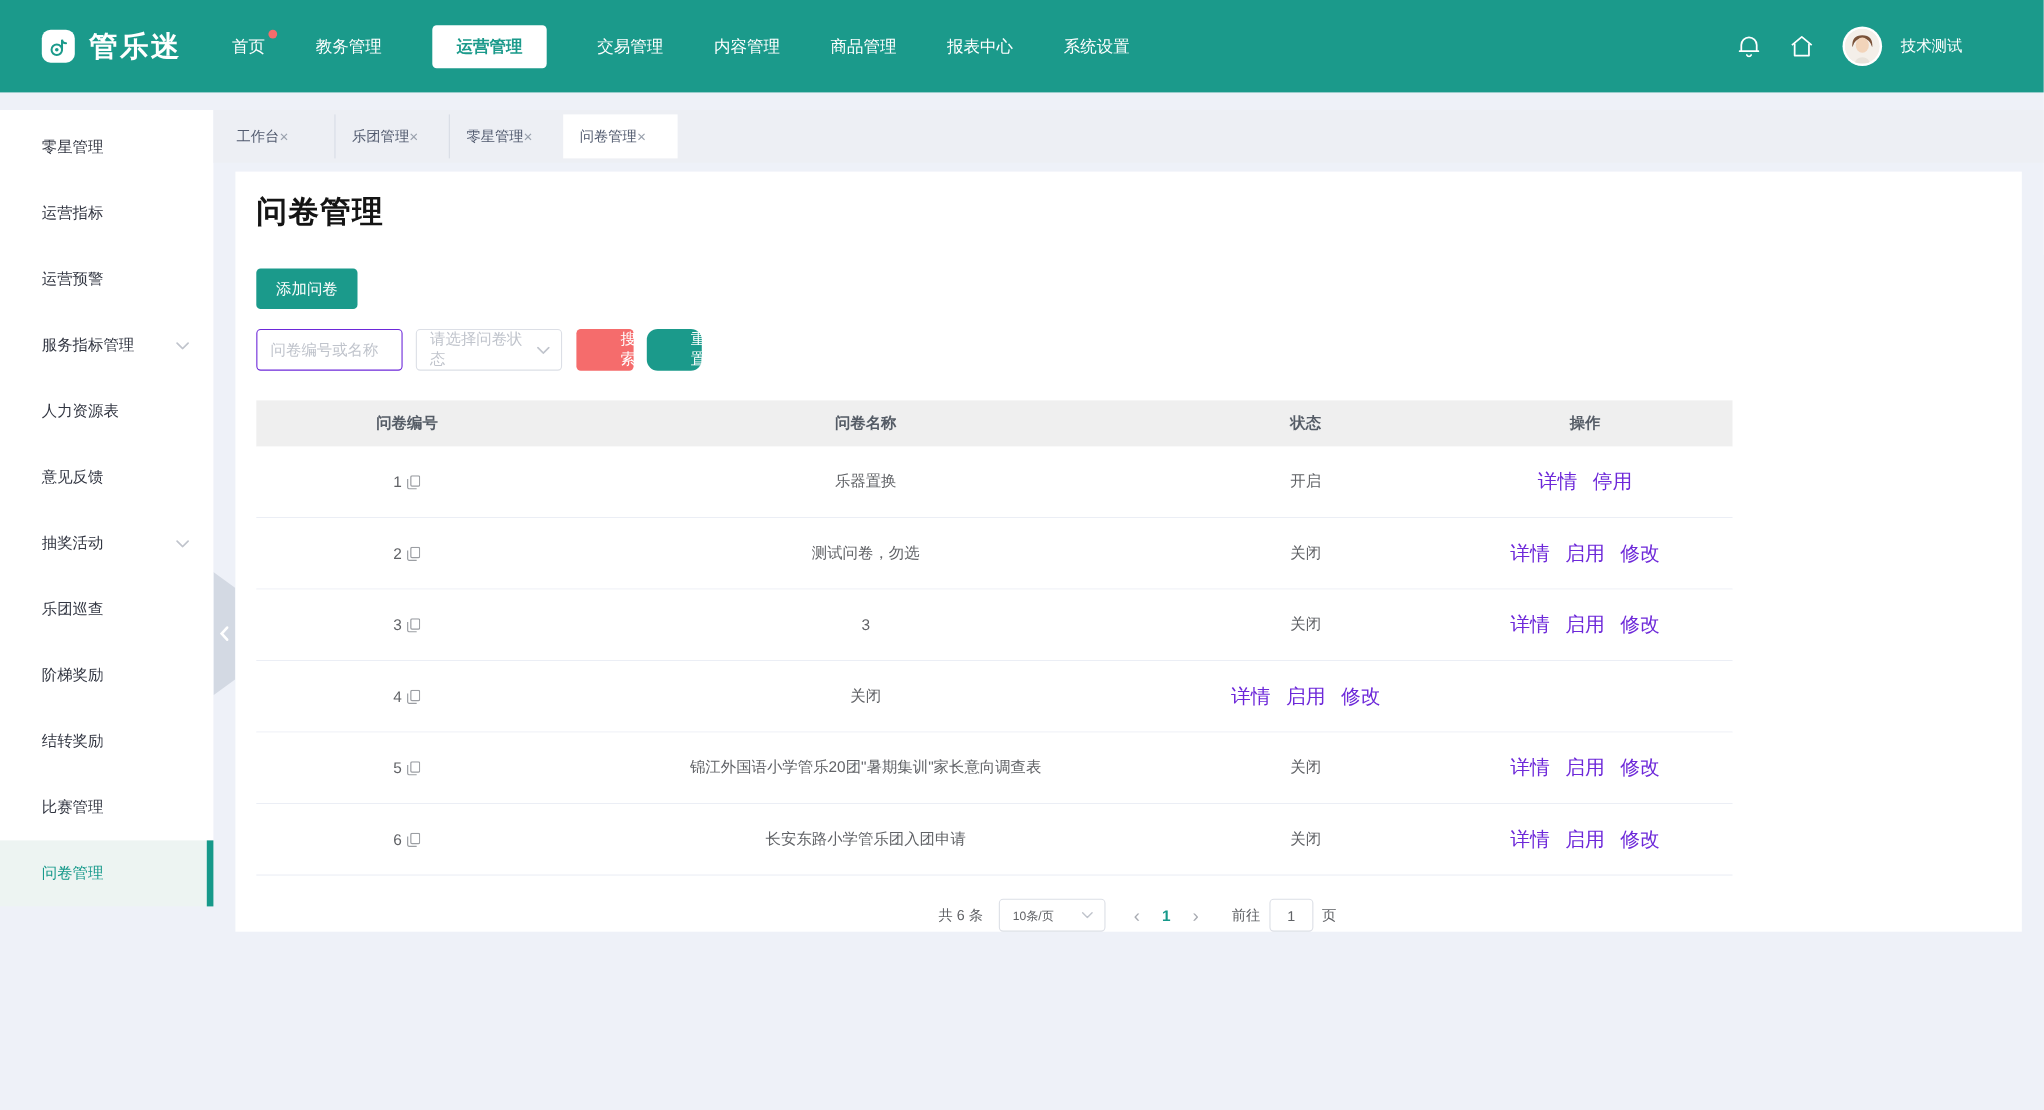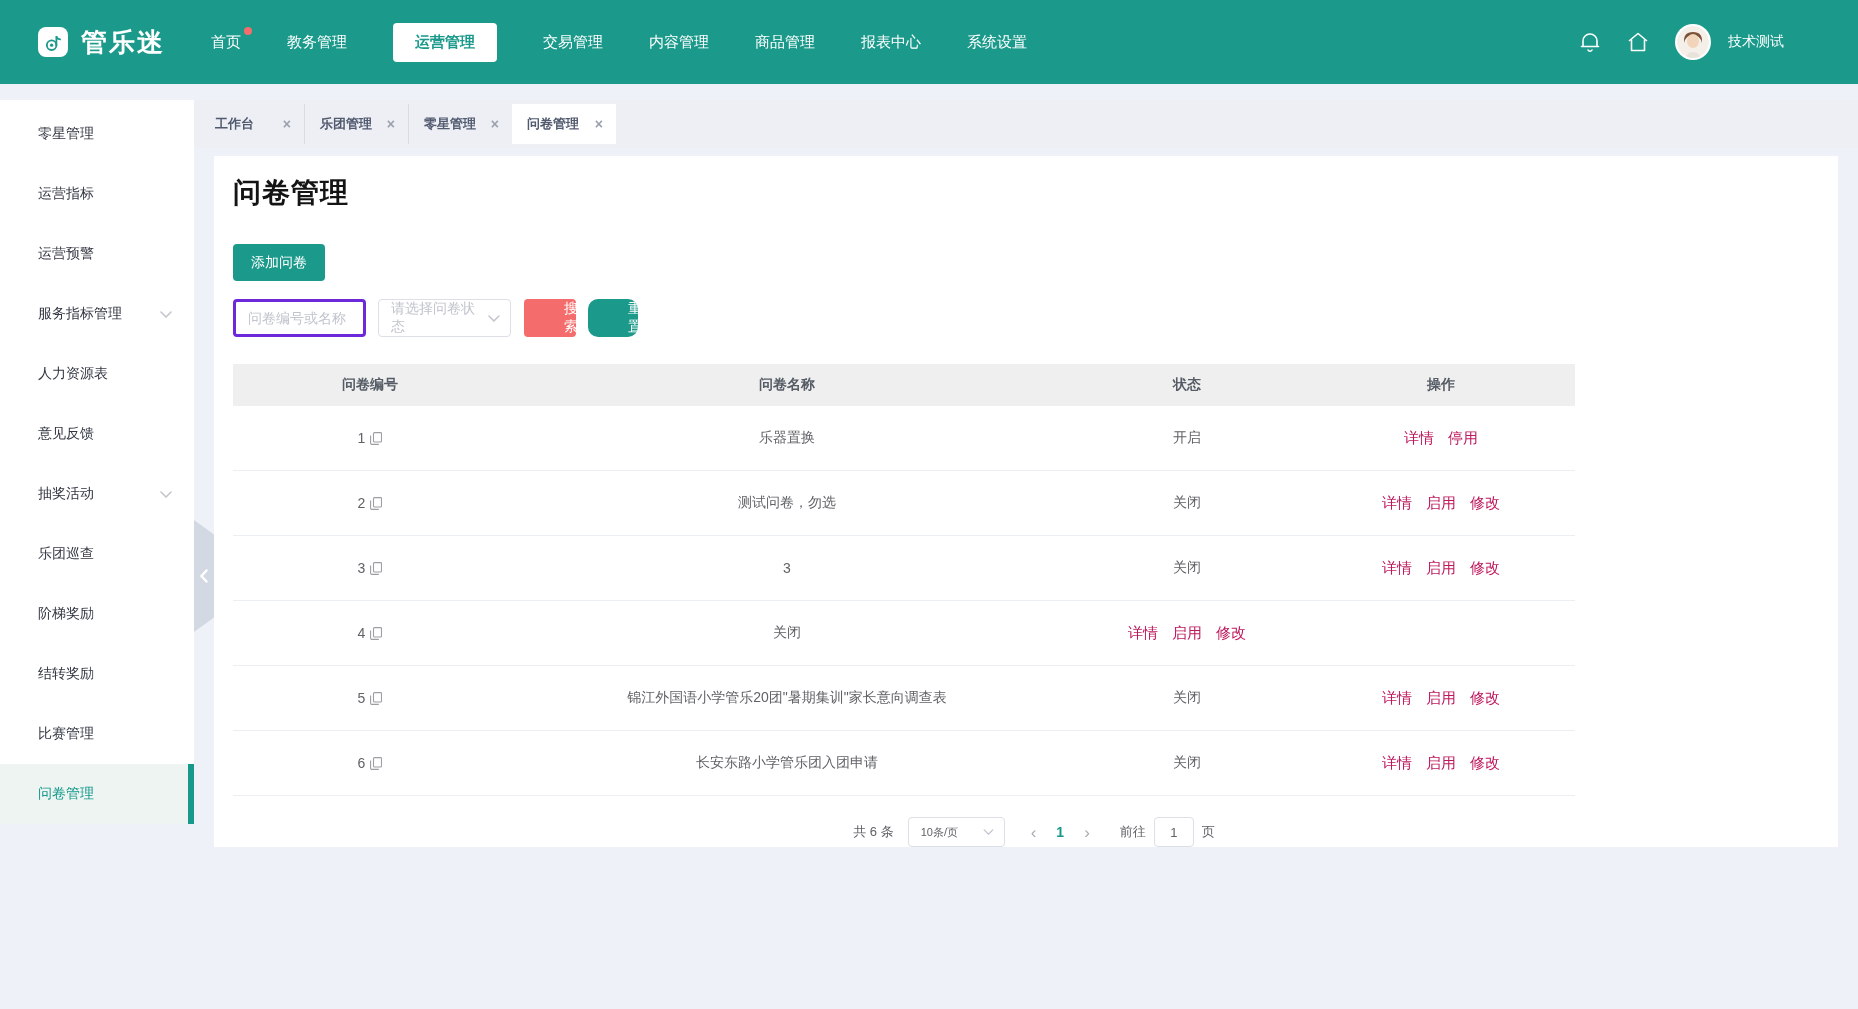"工作台" .tab { font-weight: bold -> none; justify-content: space-between -> flex-start }
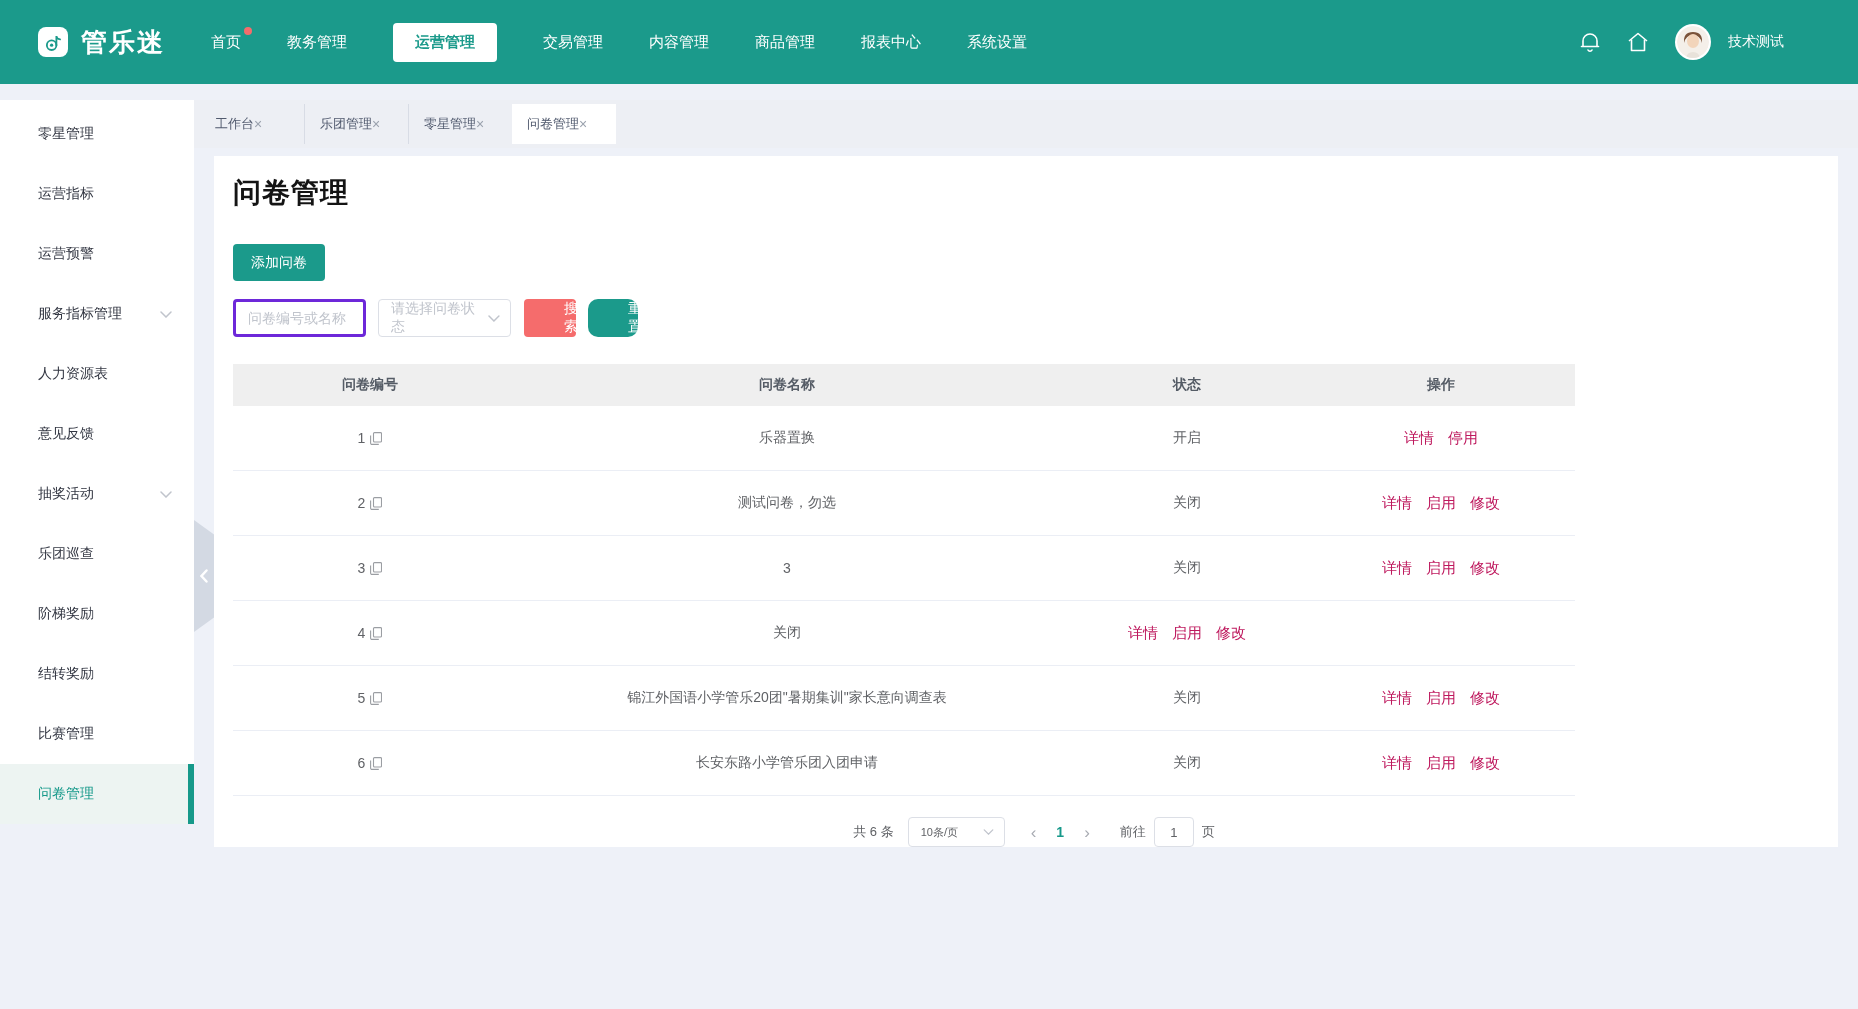"问卷编号或名称" .text-input { border: 3px solid #6d28d9 -> 1px solid #6d28d9 }
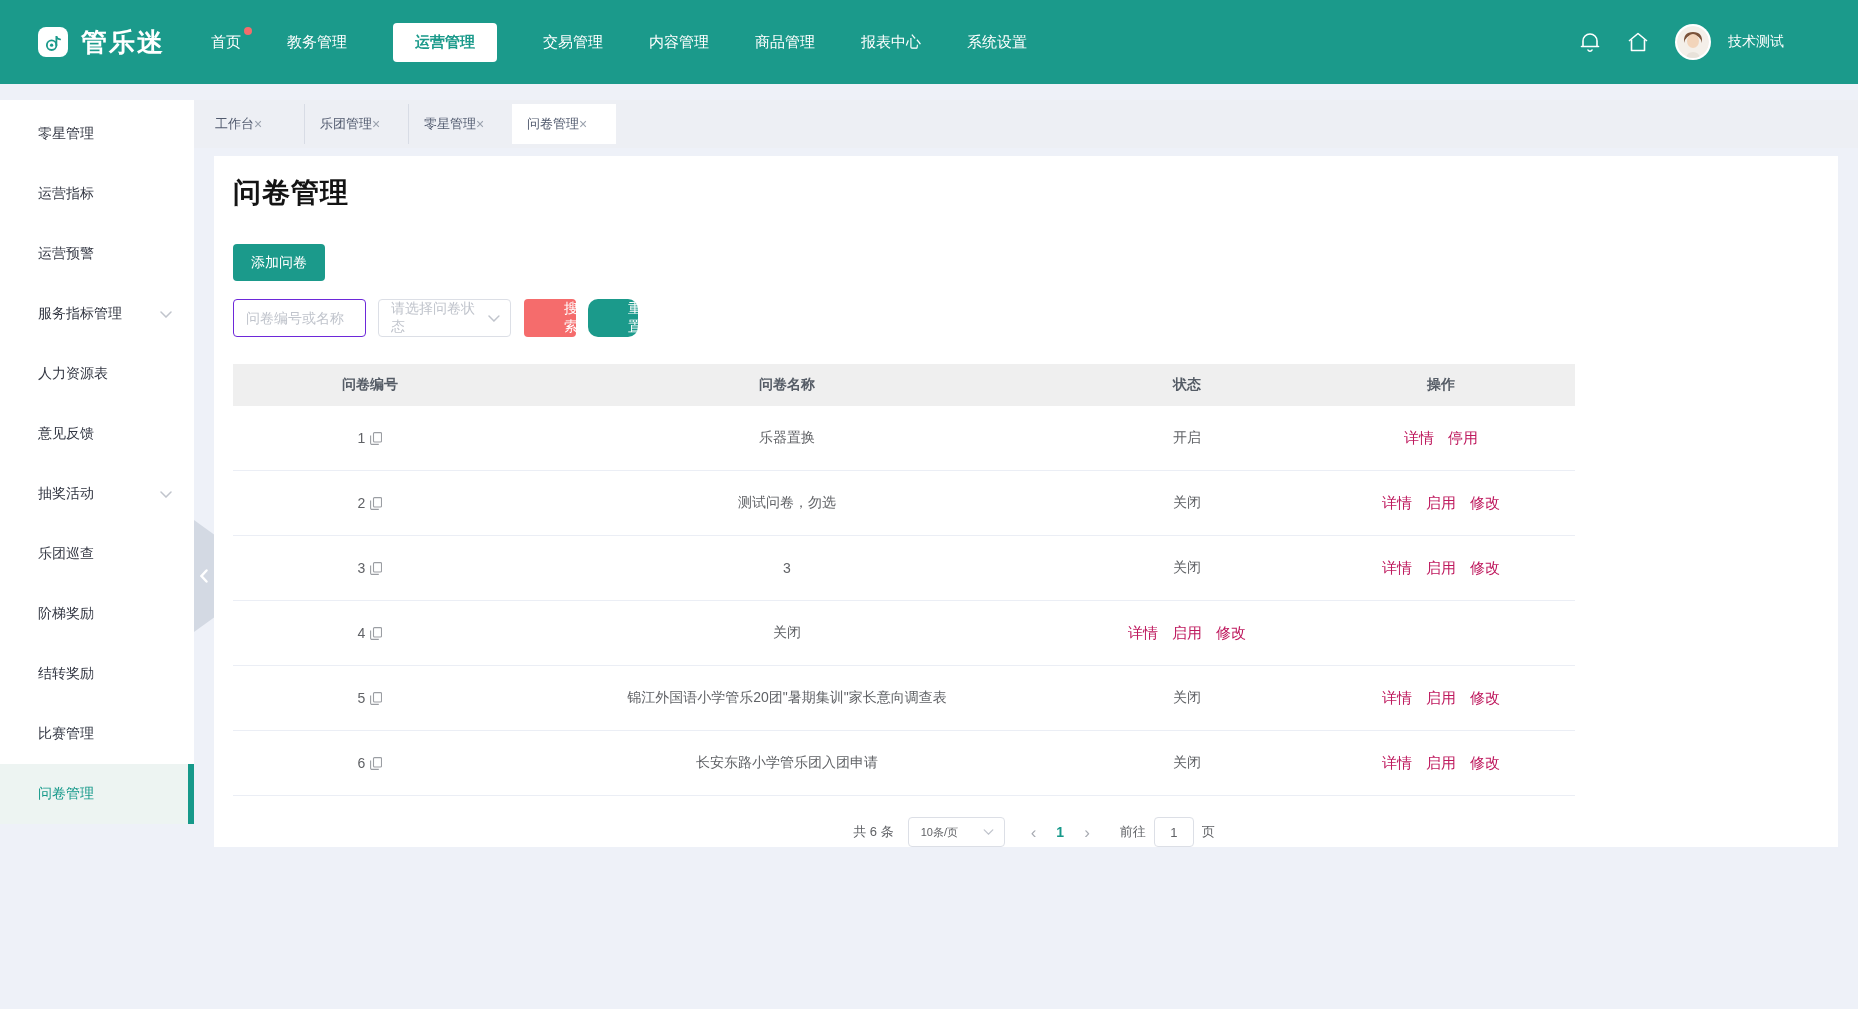"详情" .link { color: #be185d -> #6d28d9; font-size: 15px -> 18px }
